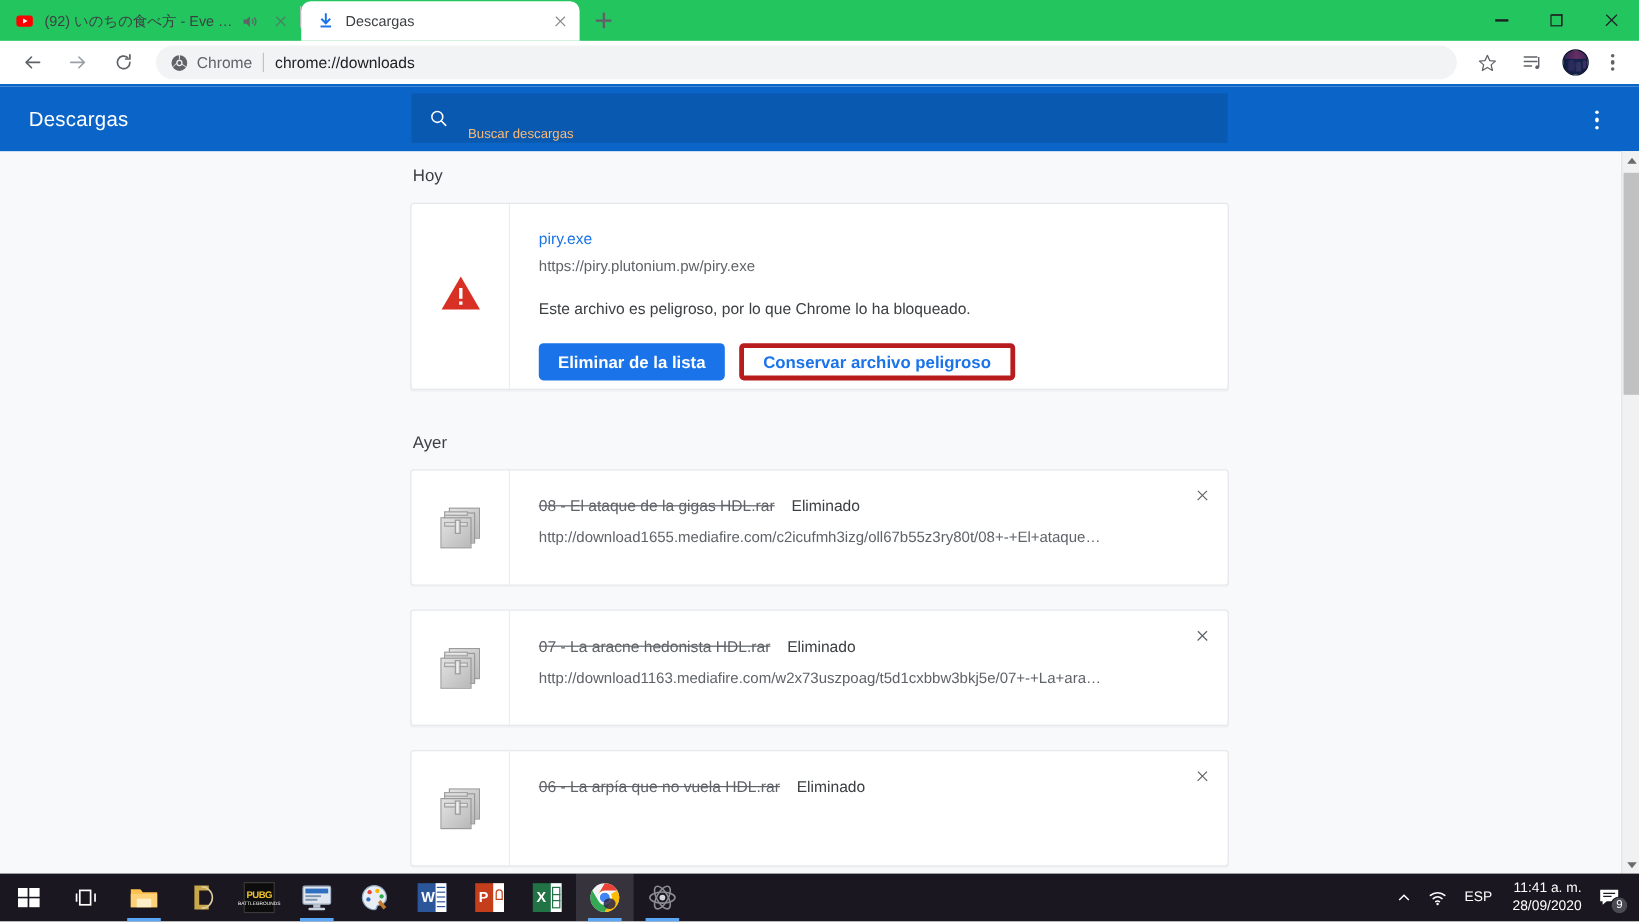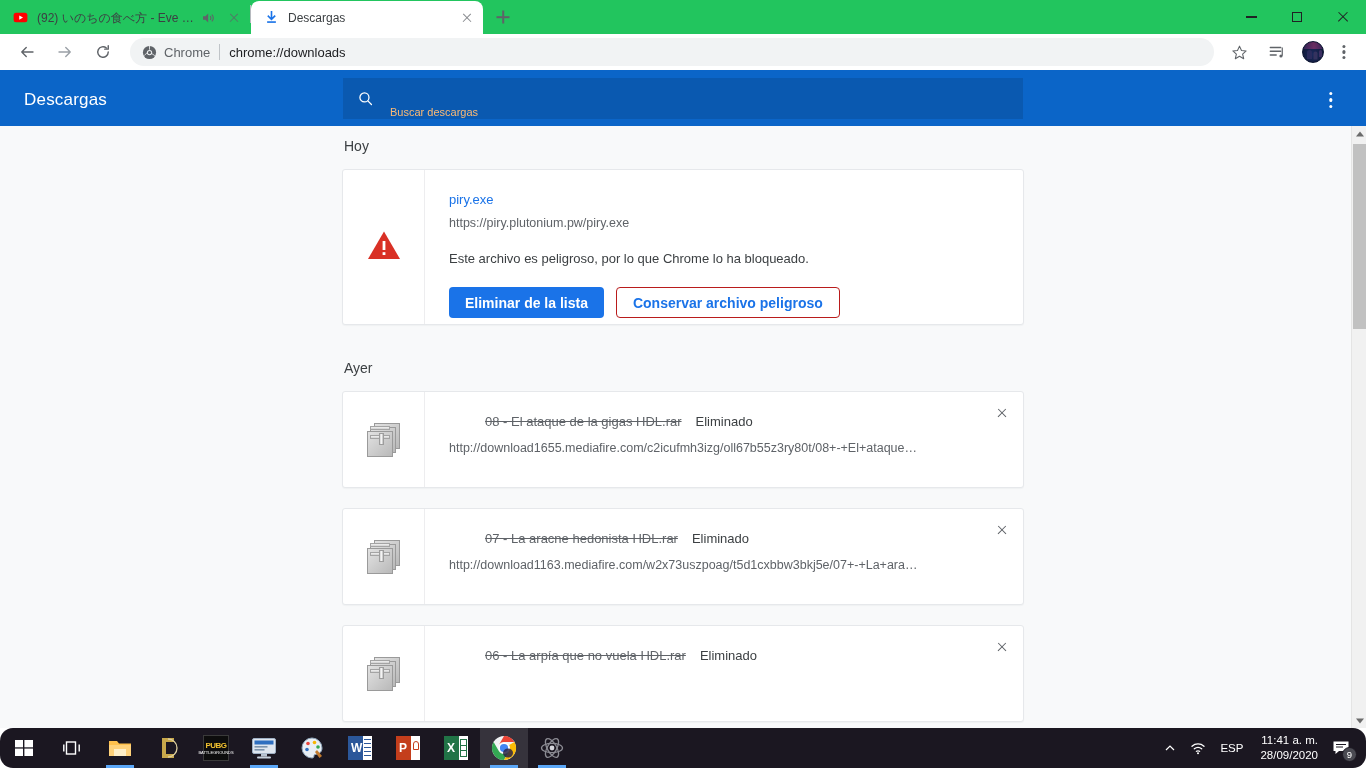"Conservar archivo peligroso" .btn-outline { border: 1px solid #b91c1c -> 4px solid #b91c1c }
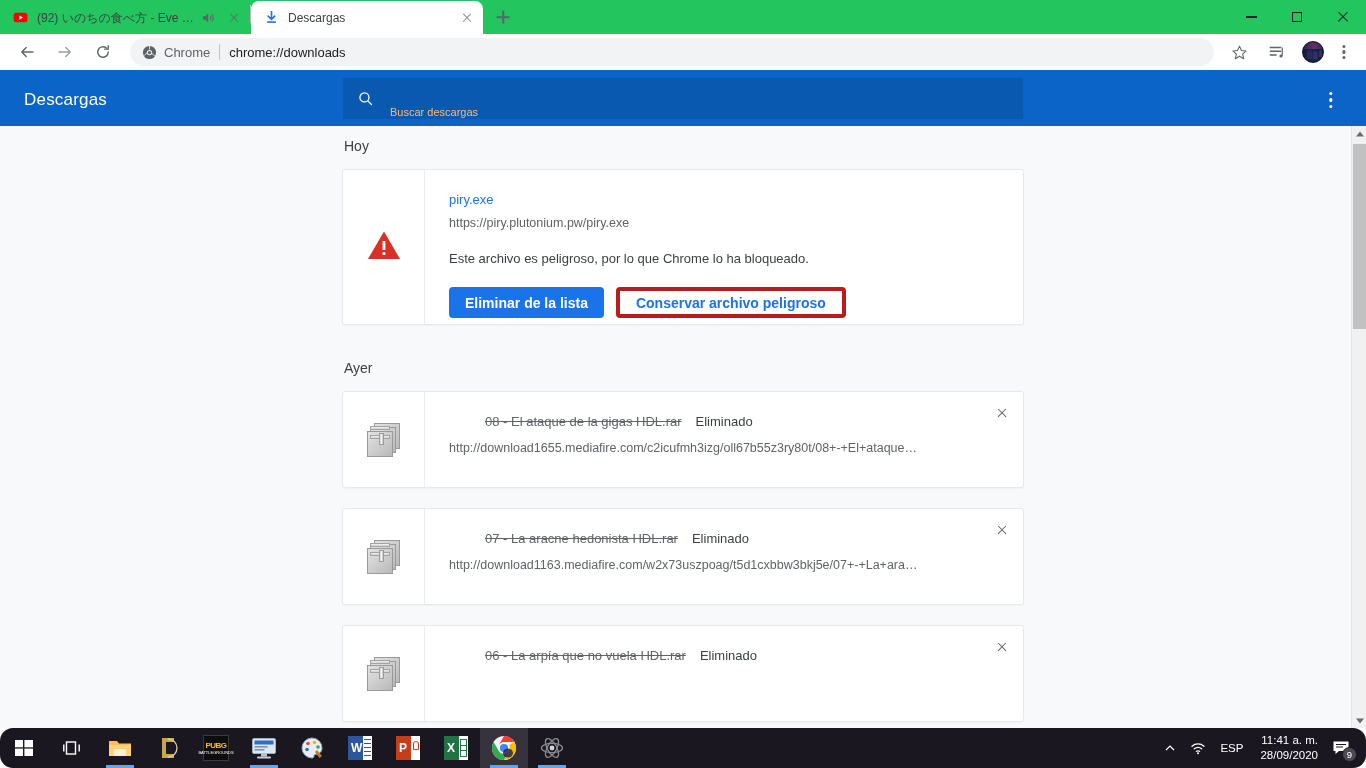"08 - El ataque de" .removed-row1 { margin-left: 36px -> none }
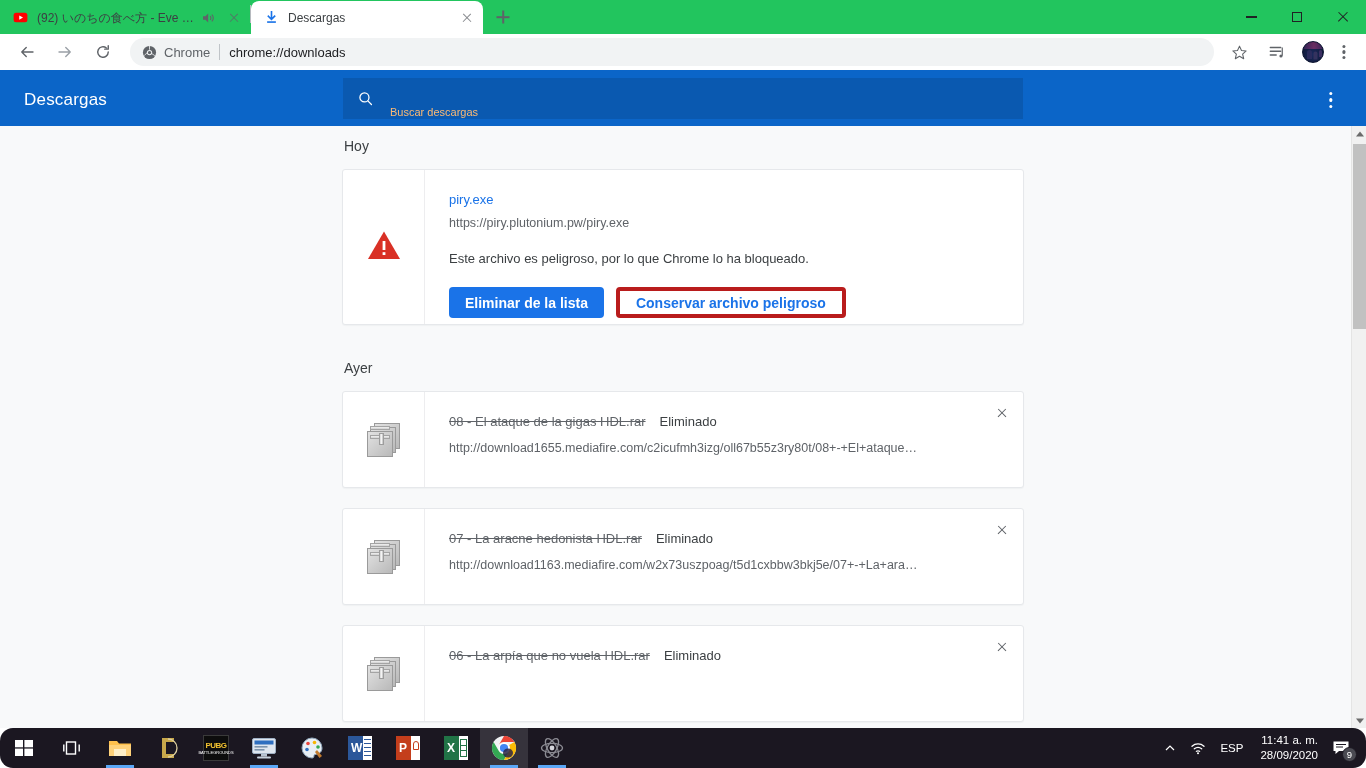"PUBG" .taskbar { border-radius: 13px -> none }
